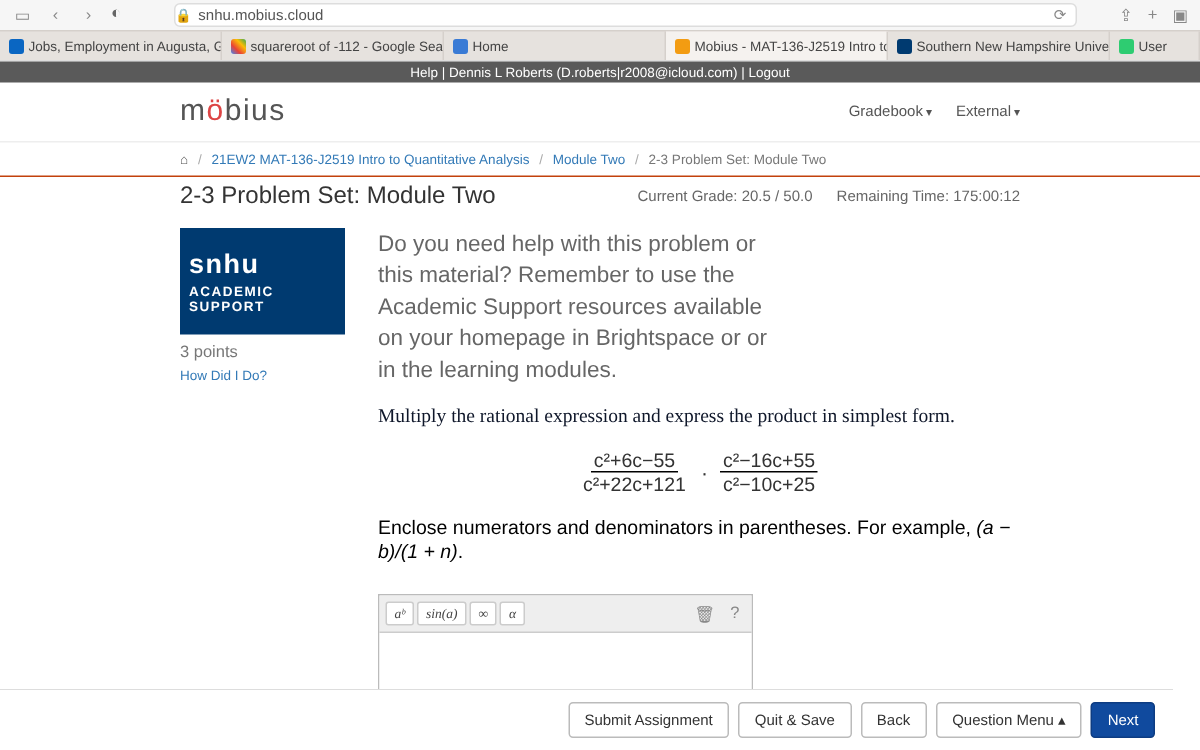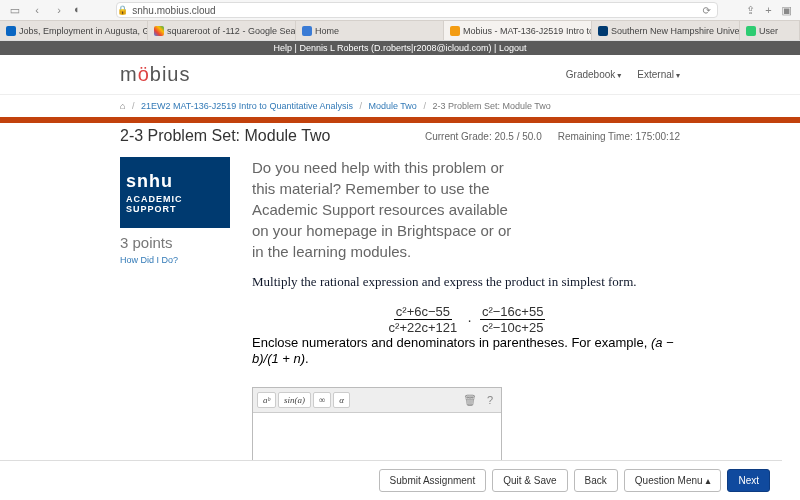"⌂ / 21EW2 MAT-136-J2519 Intro" .breadcrumb { border-bottom: 6px solid #c2410c -> 1px solid #c2410c }
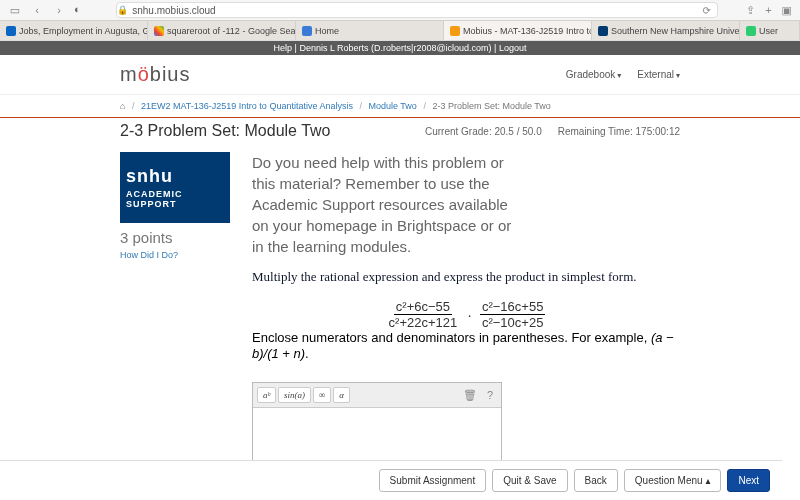"3 points" .q-sub { font-size: 15px -> 11px }
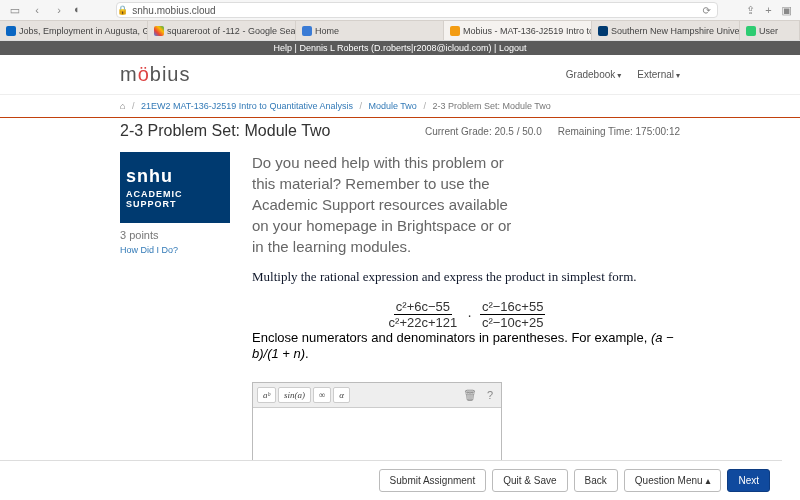"c²+6c−55" .expr-row { margin-bottom: none -> 14px }
